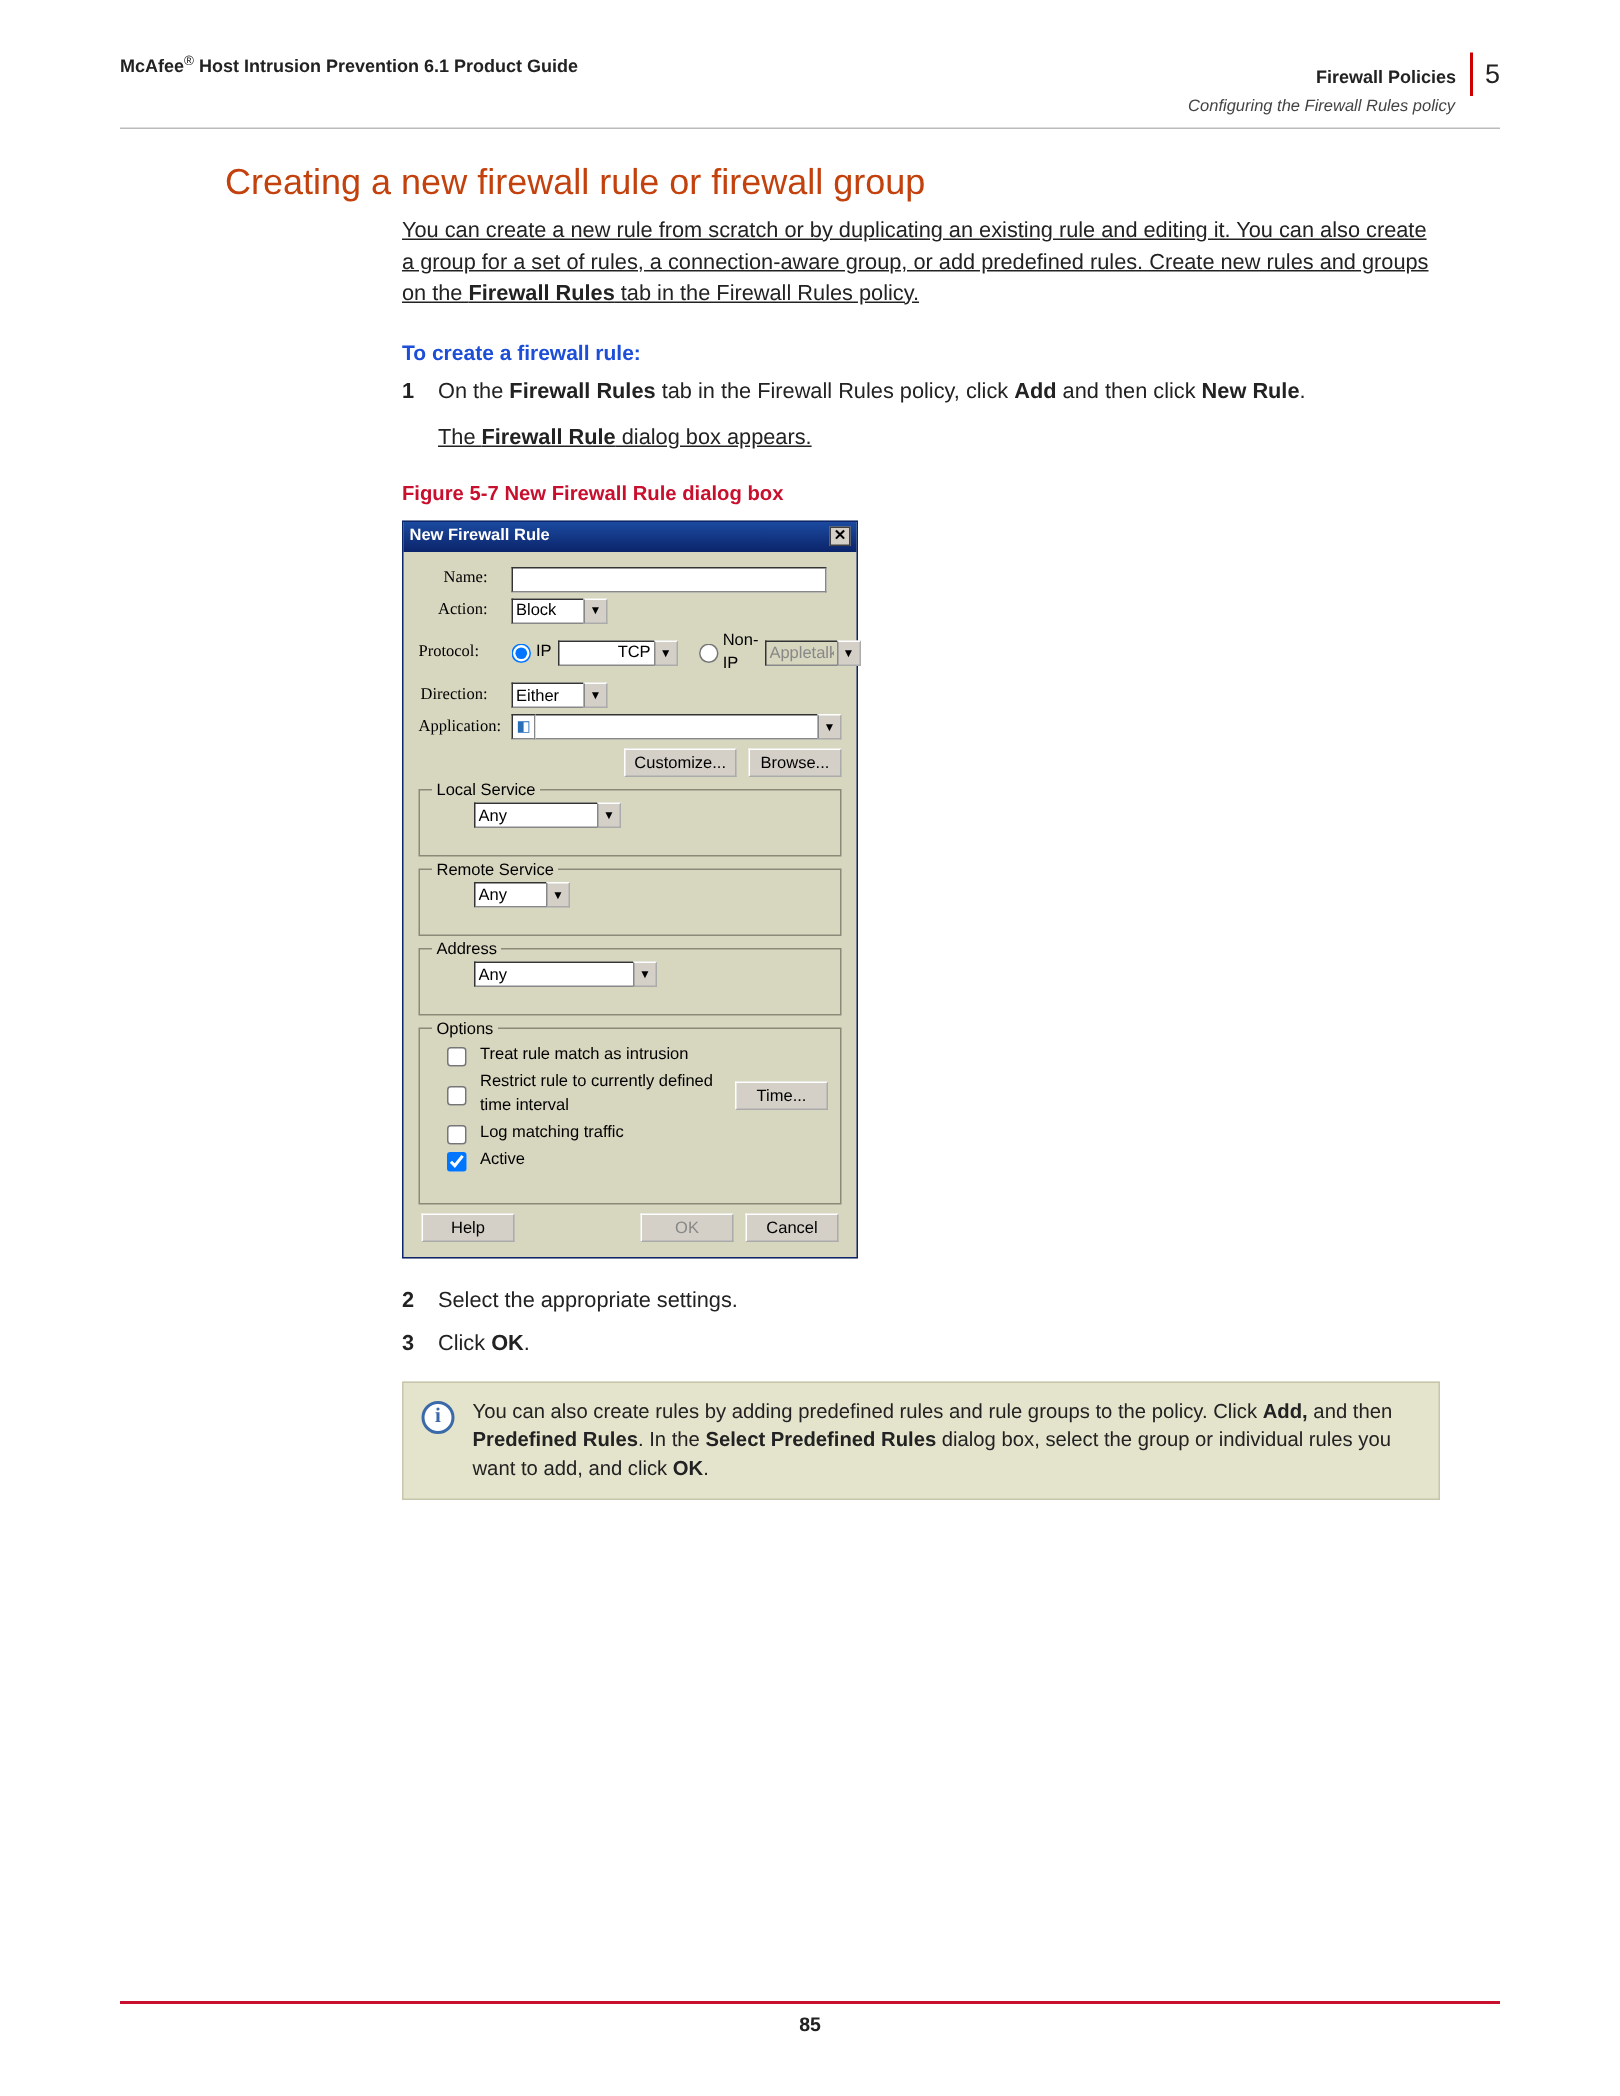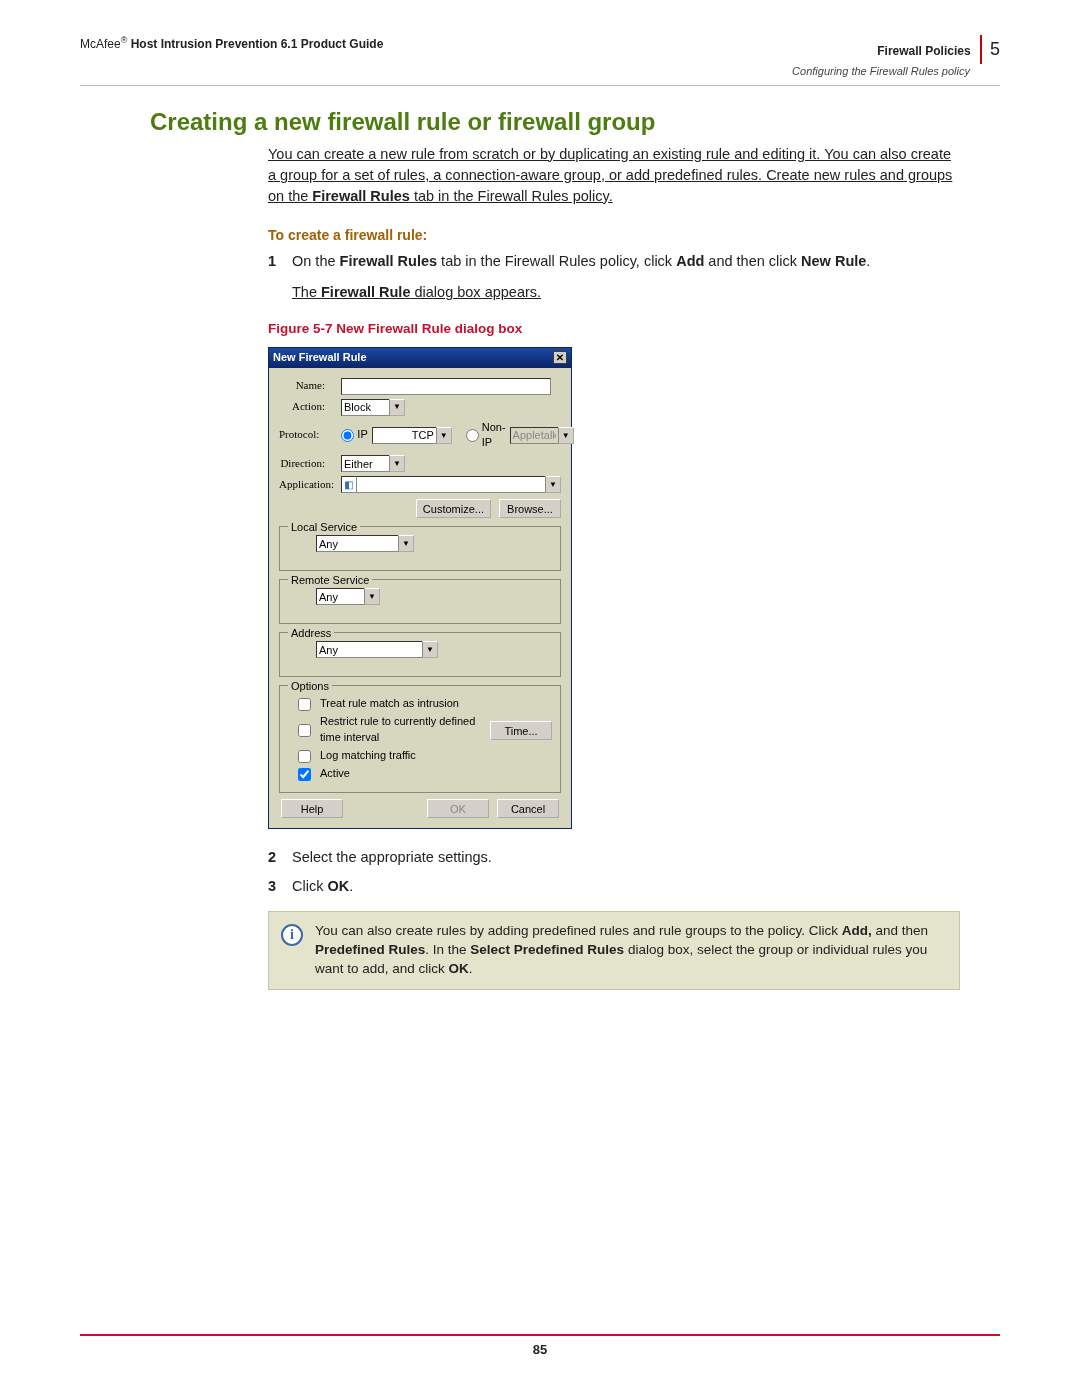"McAfee" .header-left .brand { font-weight: normal -> bold }
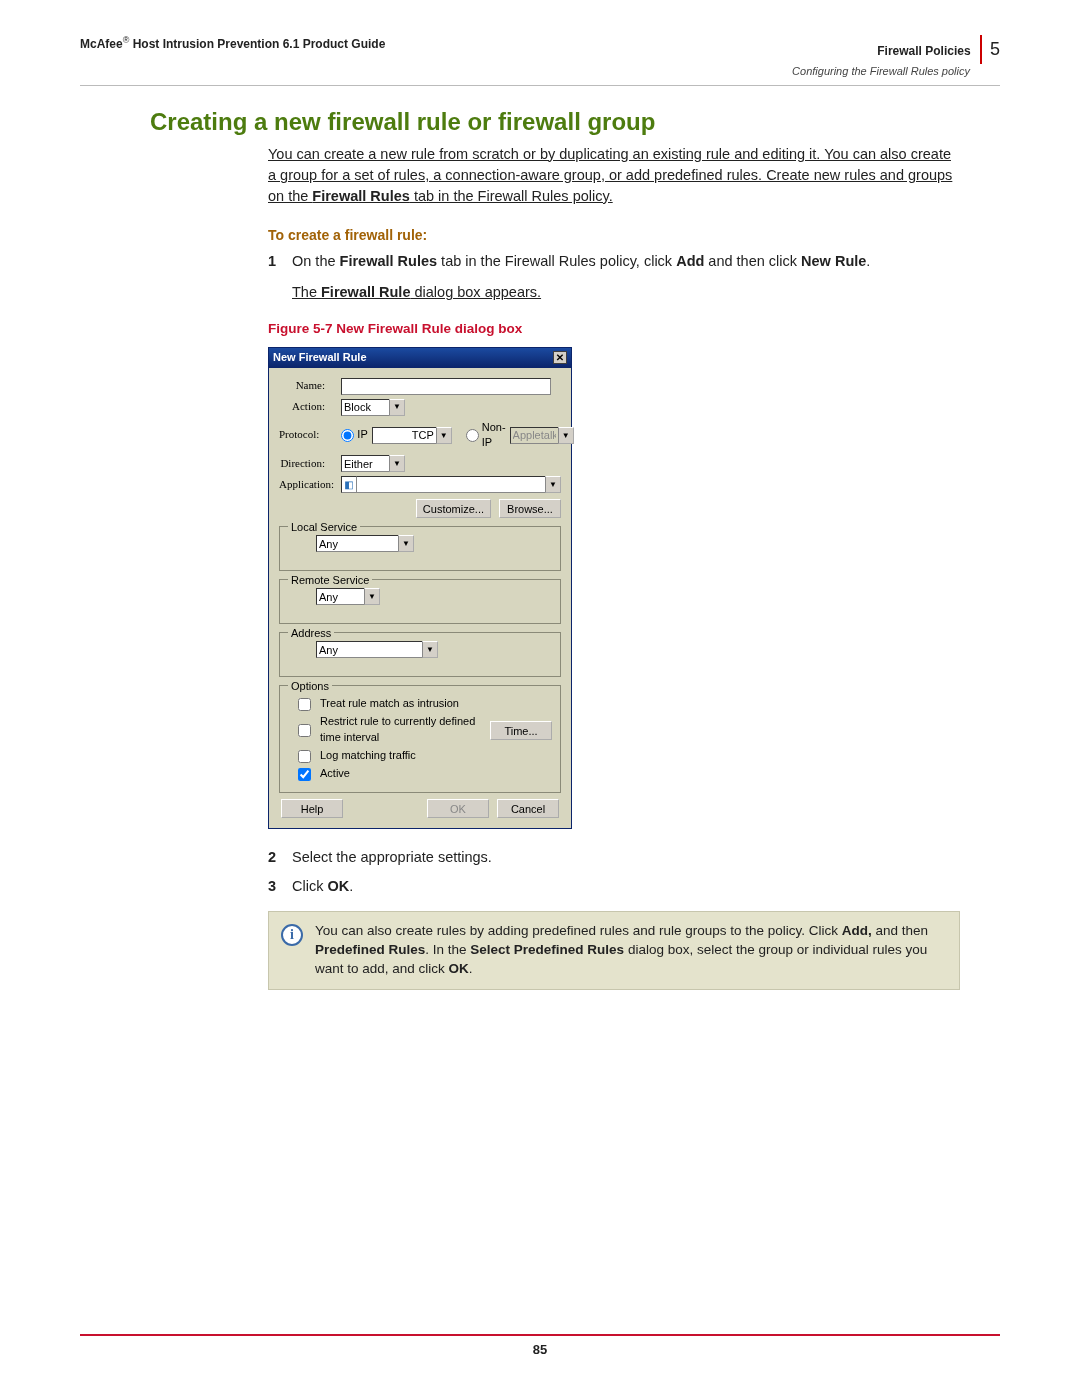"Creating a new firewall rule" .main-heading { color: #4d7c0f -> #c2410c; font-weight: bold -> normal }
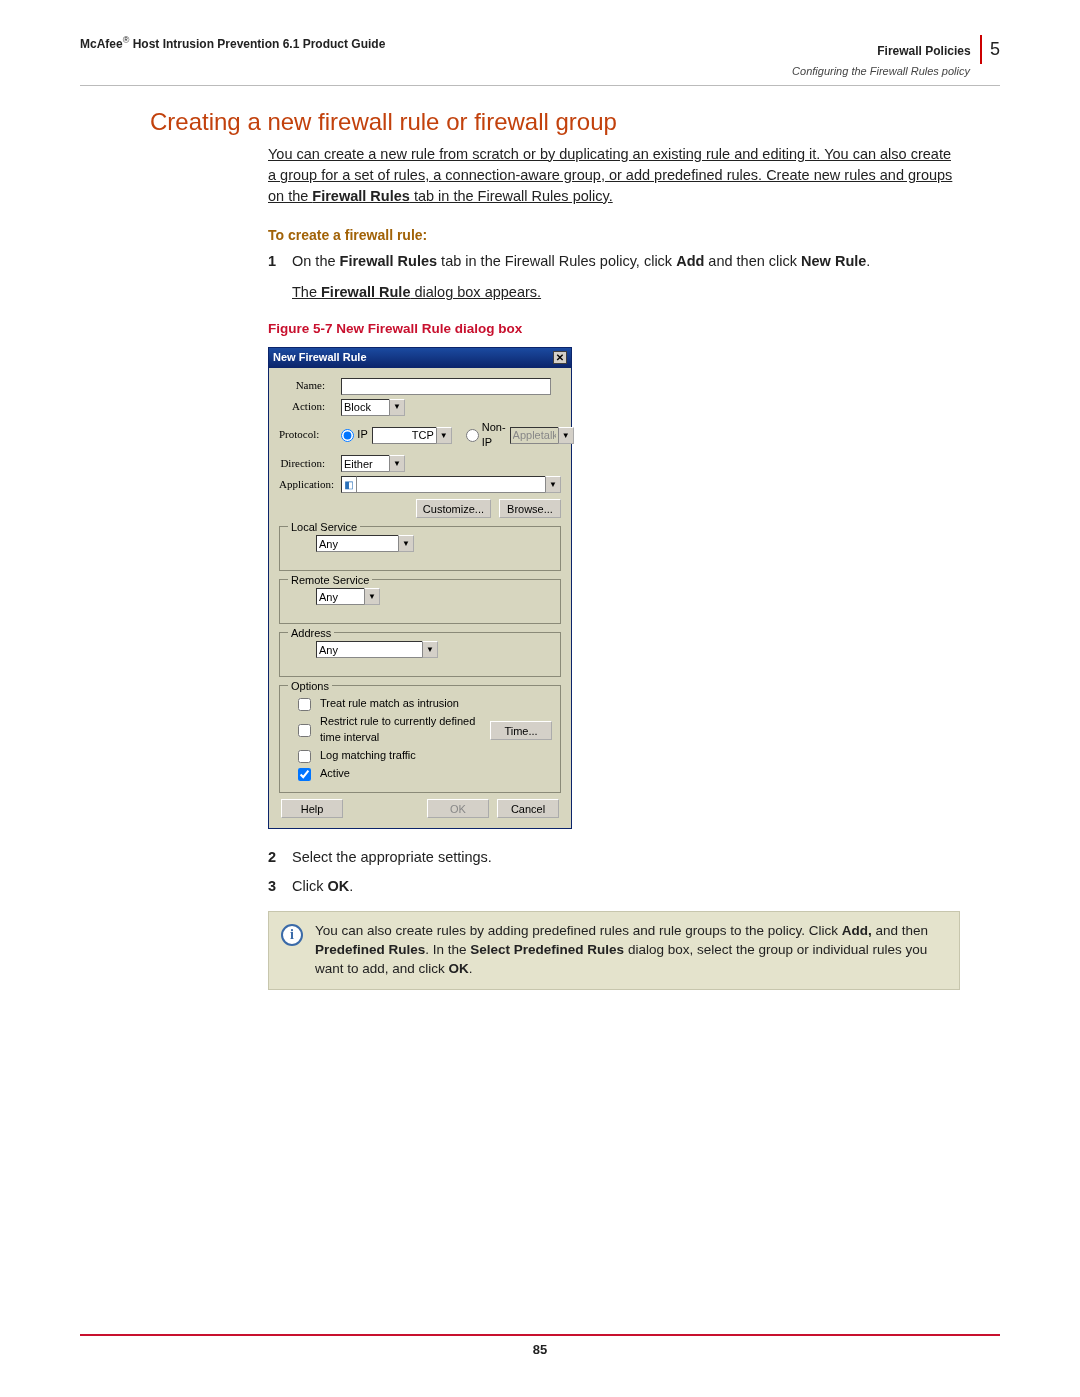"To create a firewall rule:" .red-sub { color: #a16207 -> #1d4ed8 }
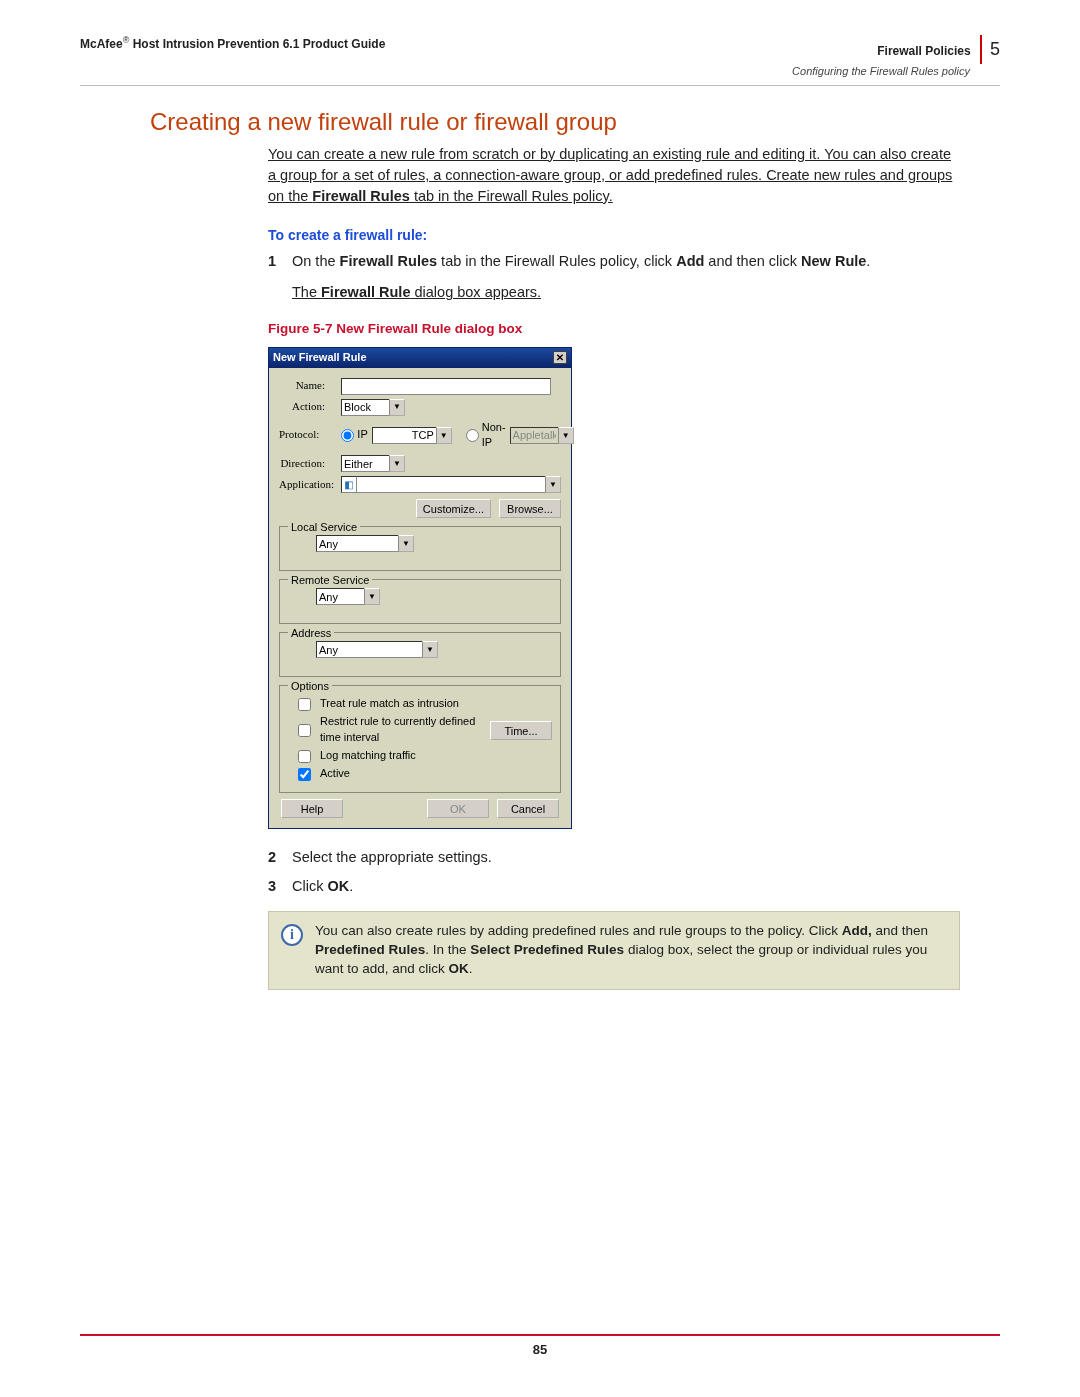"Options" div.fieldset { padding-bottom: 8px -> 18px }
